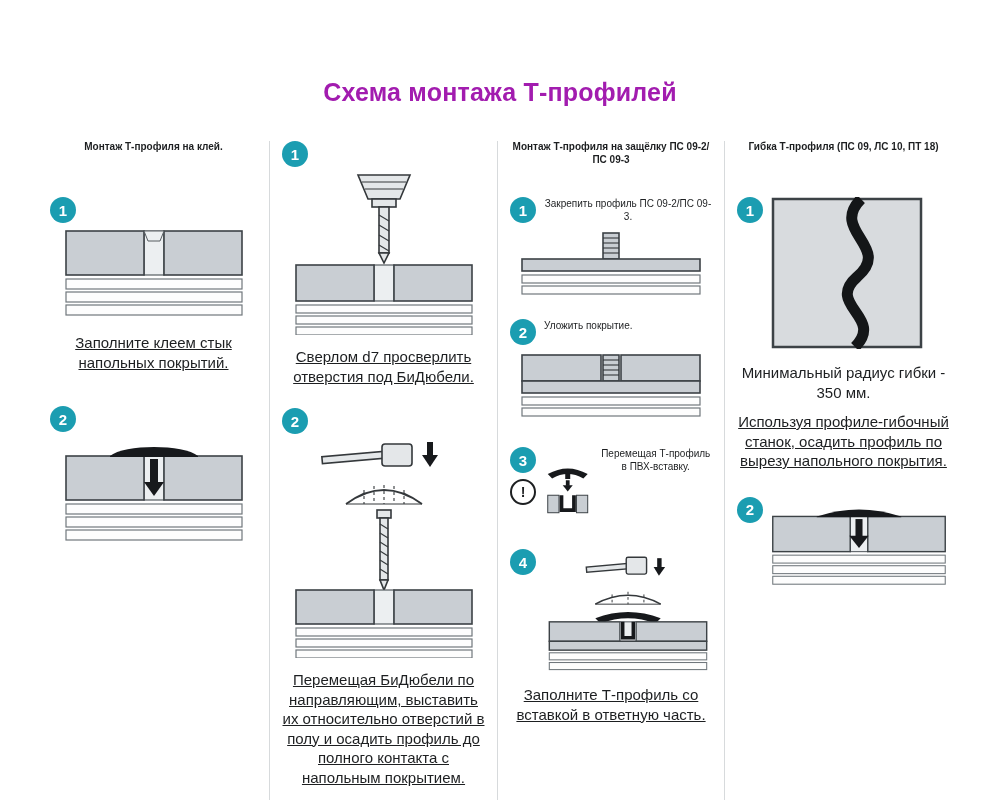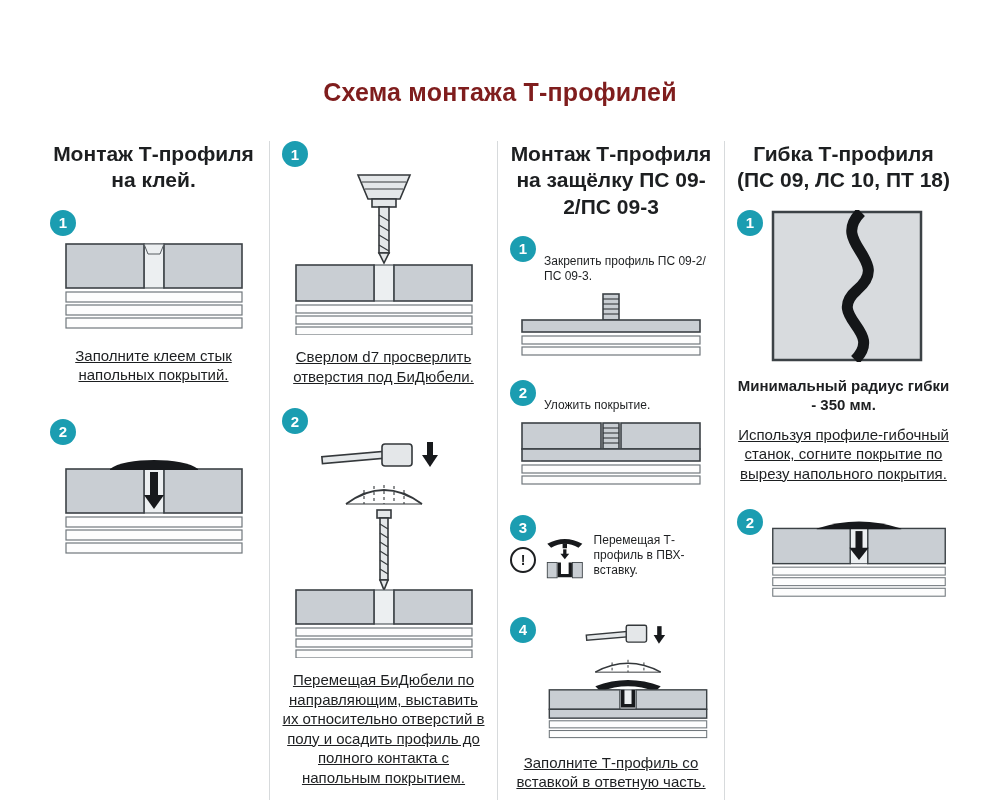"Схема монтажа Т-профилей" .title { color: #7f1d1d -> #a21caf }
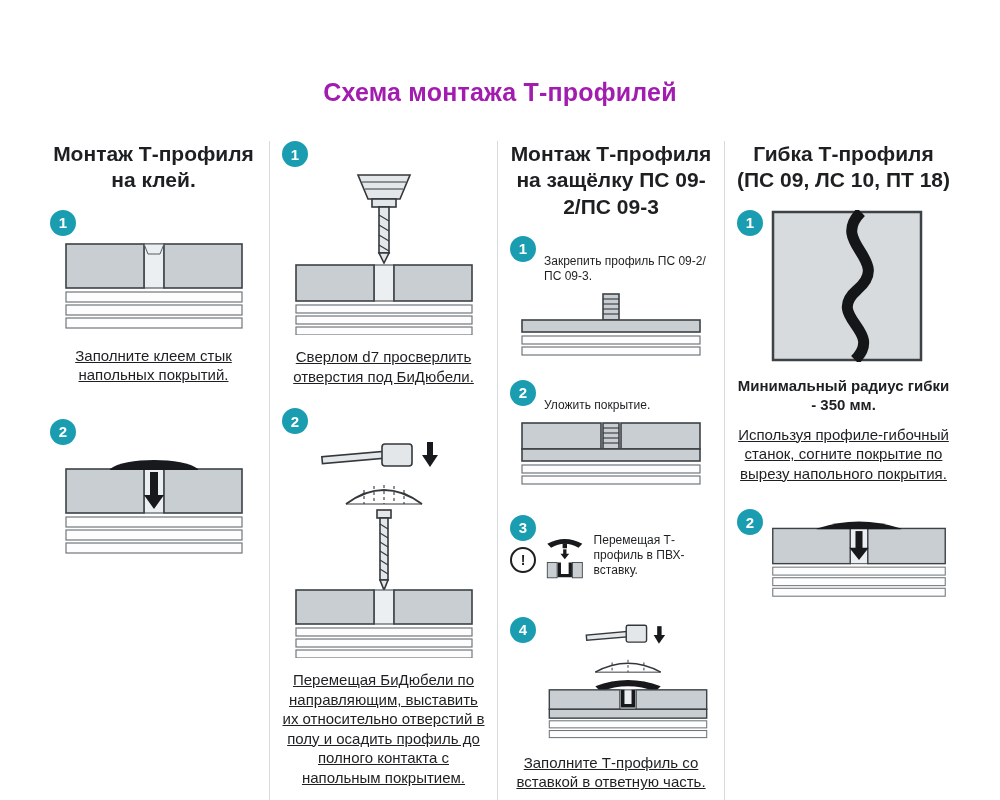"Монтаж Т-профиля на клей." .col-header { font-size: 21px -> 10px }
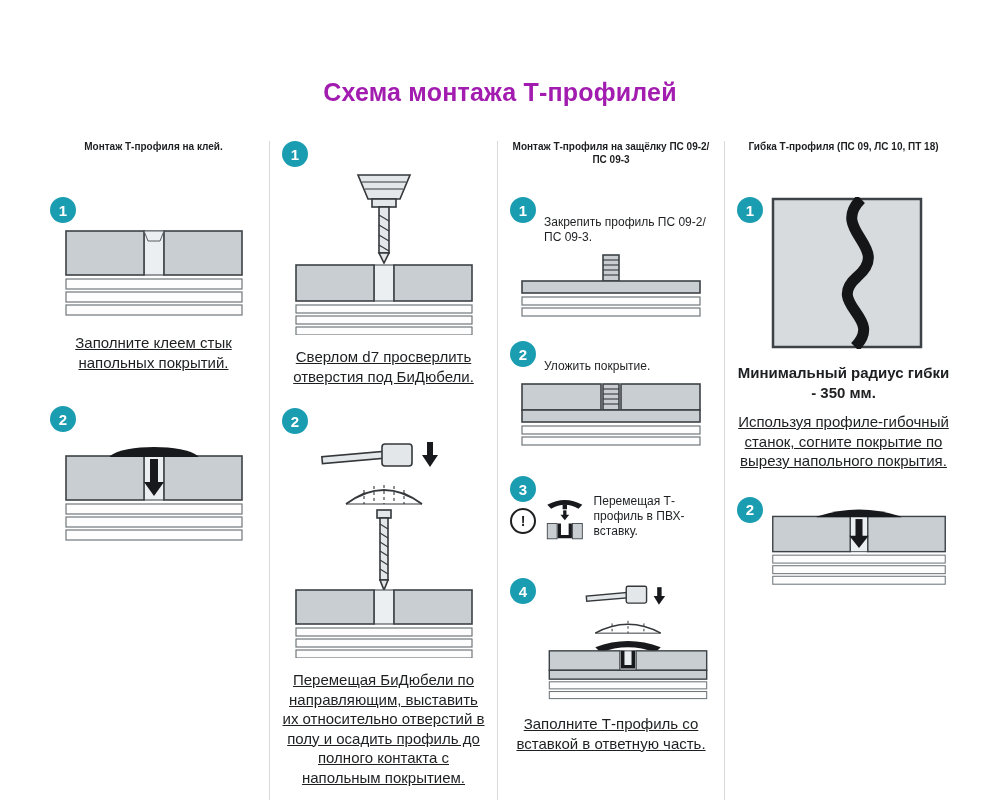"Закрепить профиль ПС 09-2/ПС 09-3." .side-text { font-size: 12px -> 10px; margin: 18px 0 0 0 -> 1px 0 0 0; text-align: left -> center }
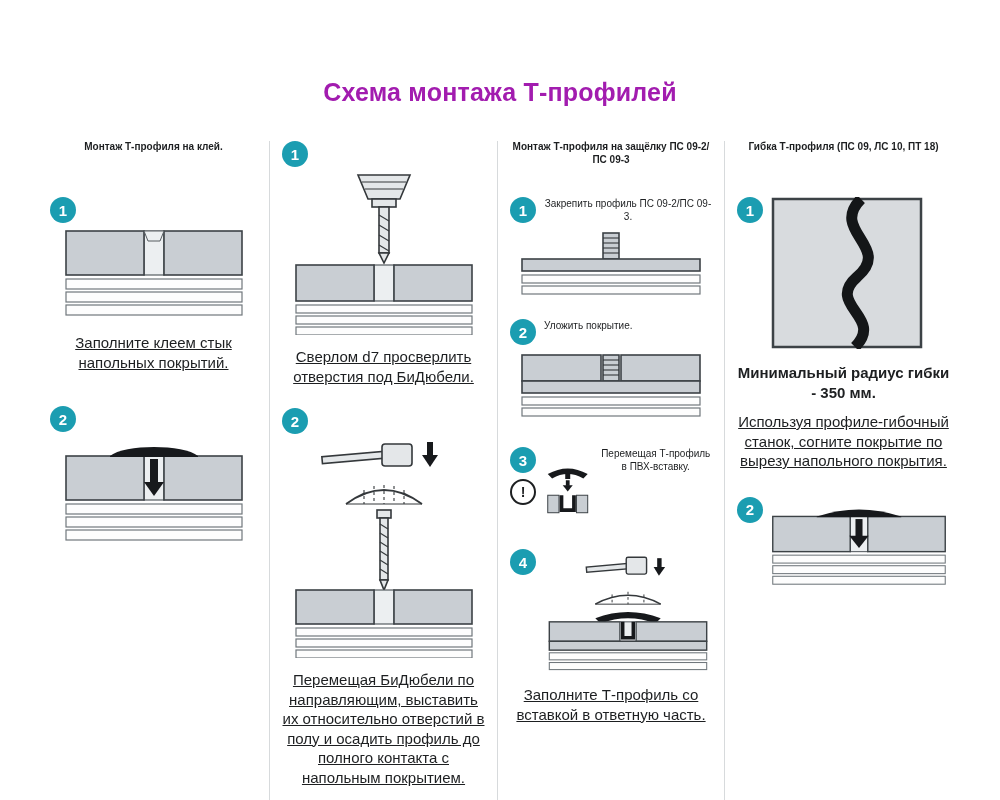"Минимальный радиус гибки - 350" .note { font-weight: bold -> normal }
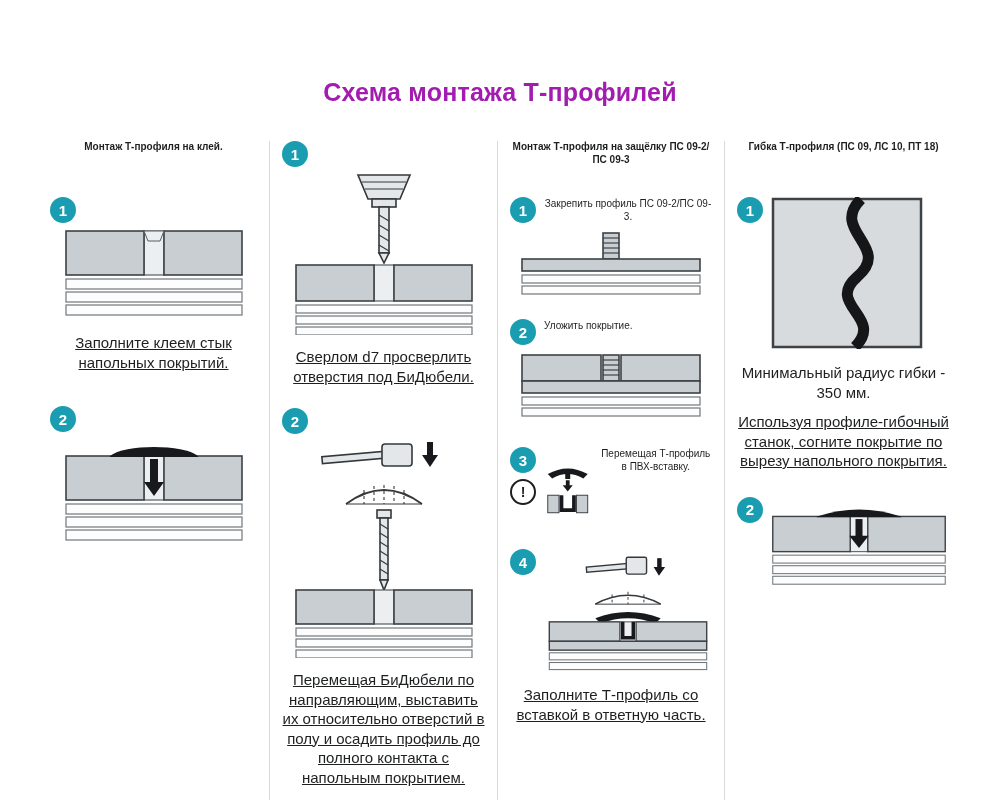"Используя профиле-гибочный станок," p.caption { text: согните покрытие -> осадить профиль }
